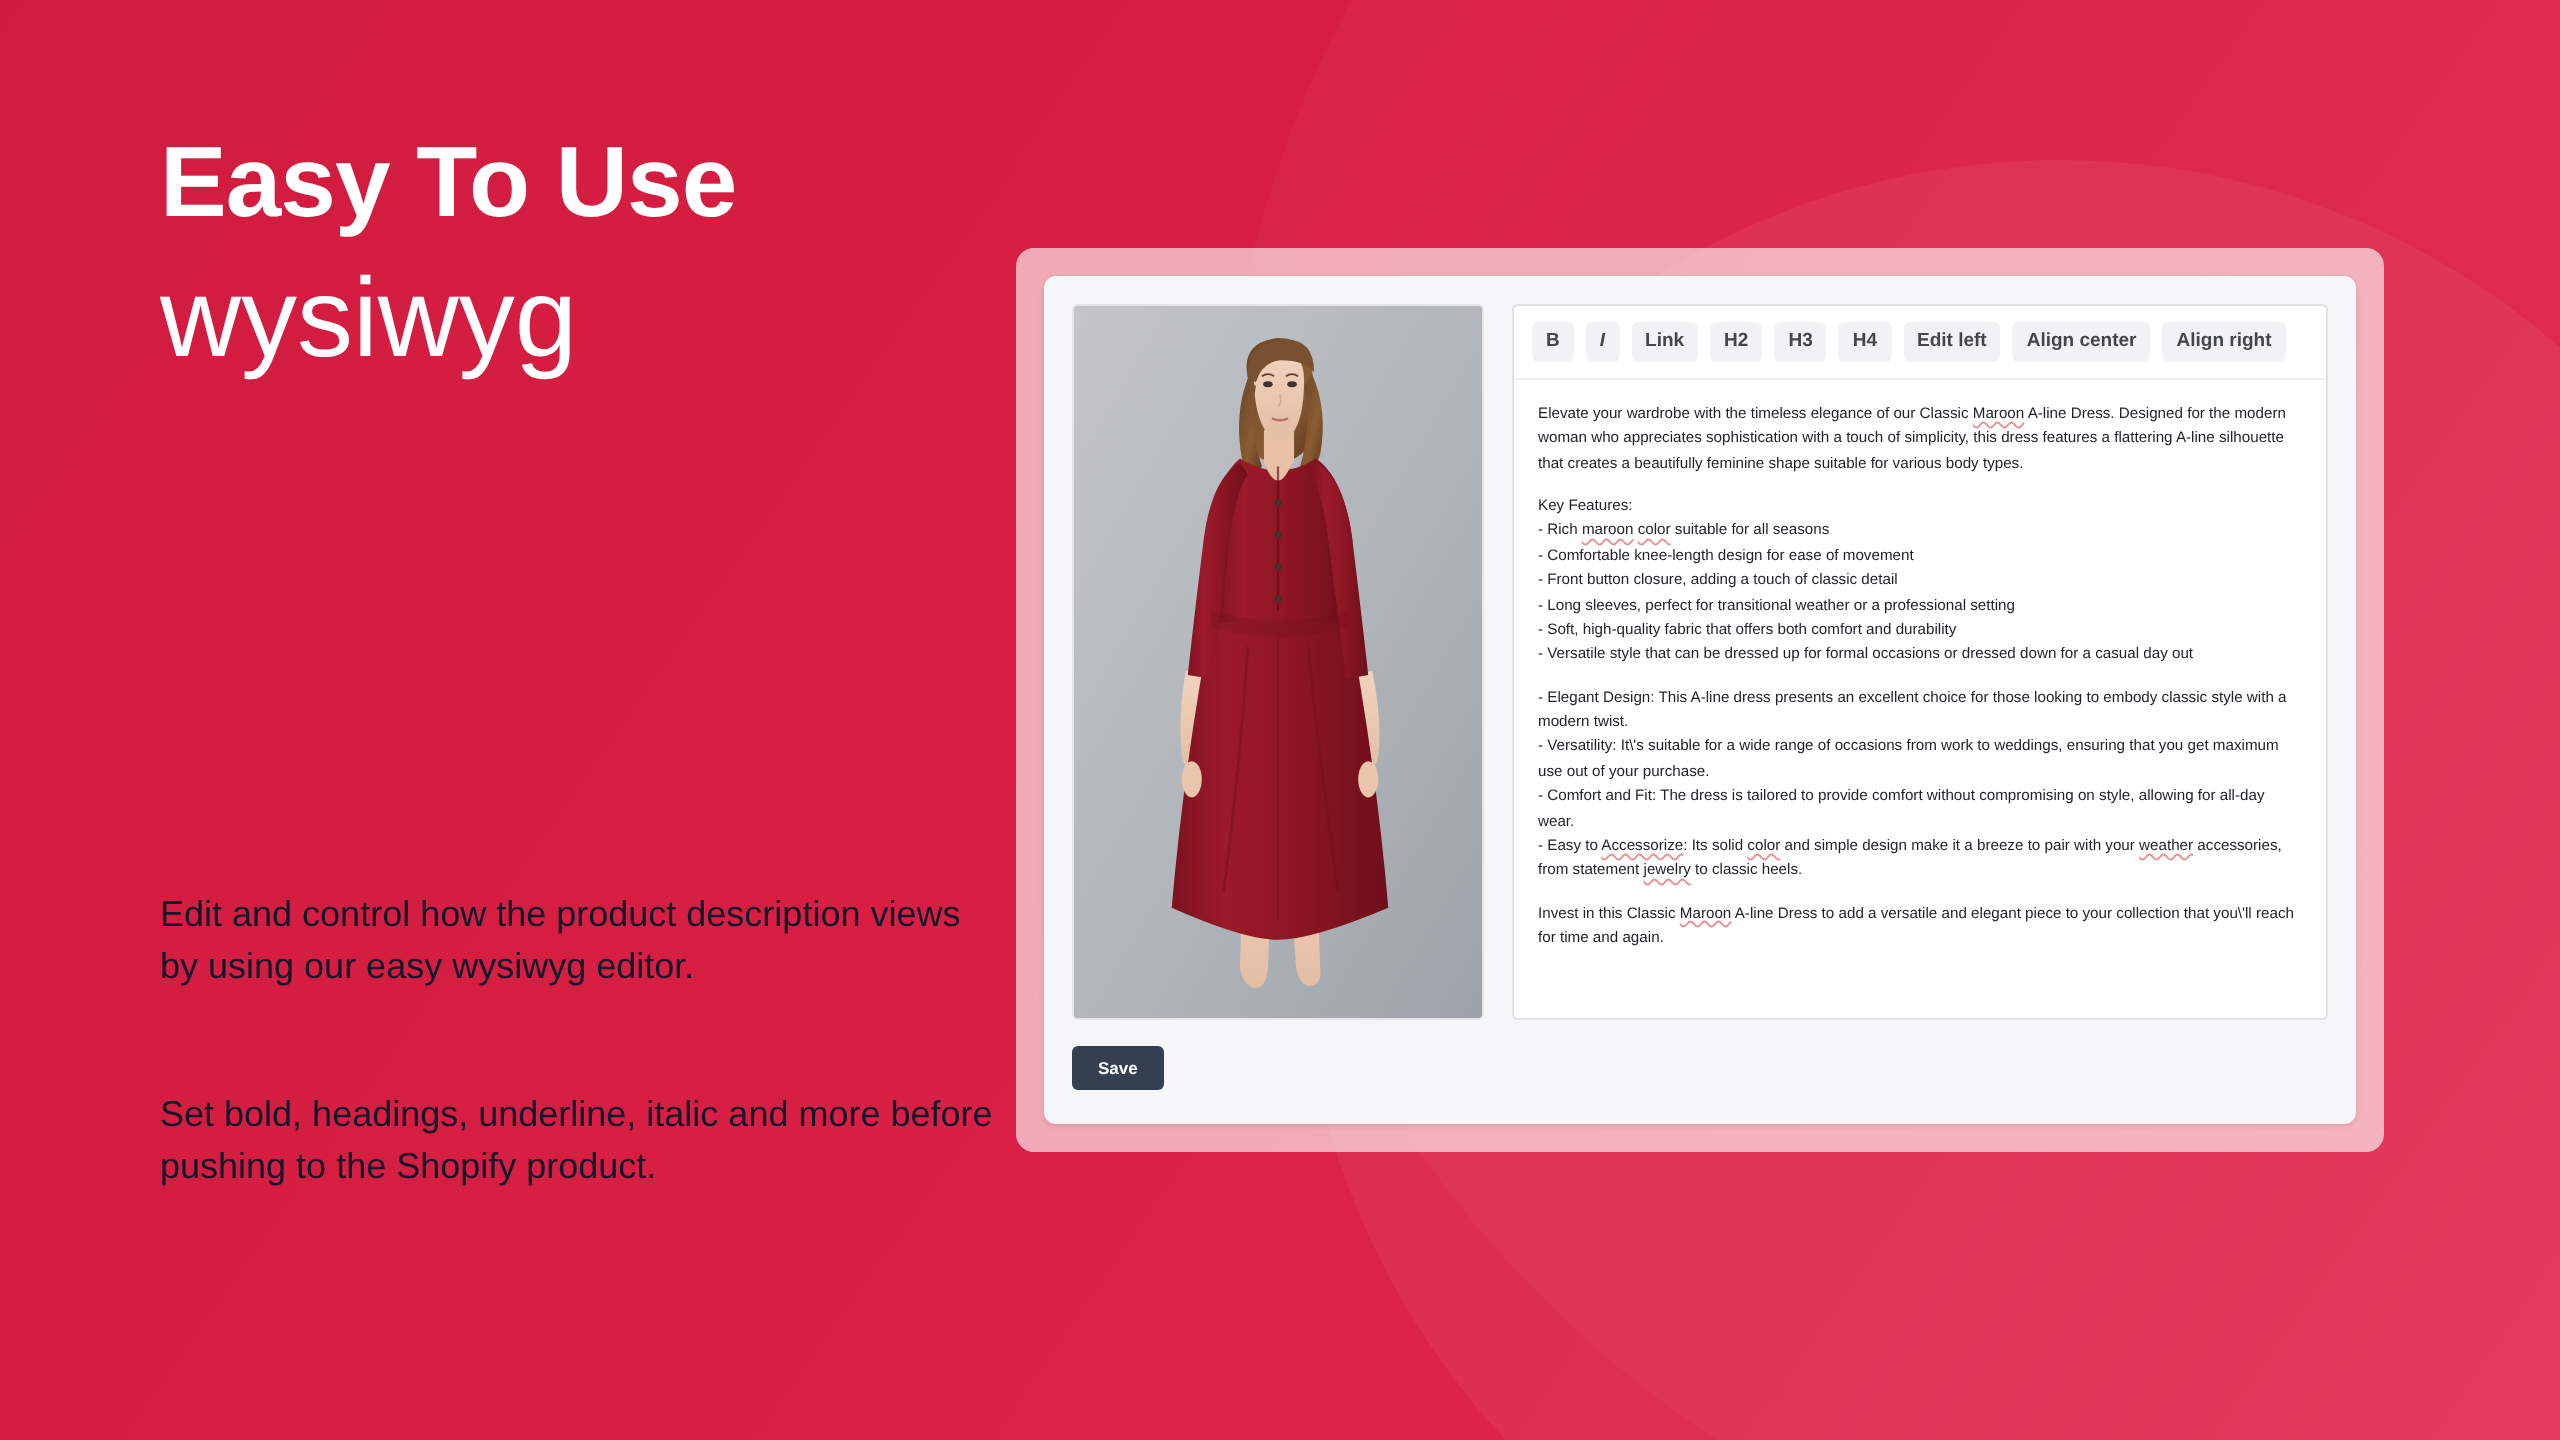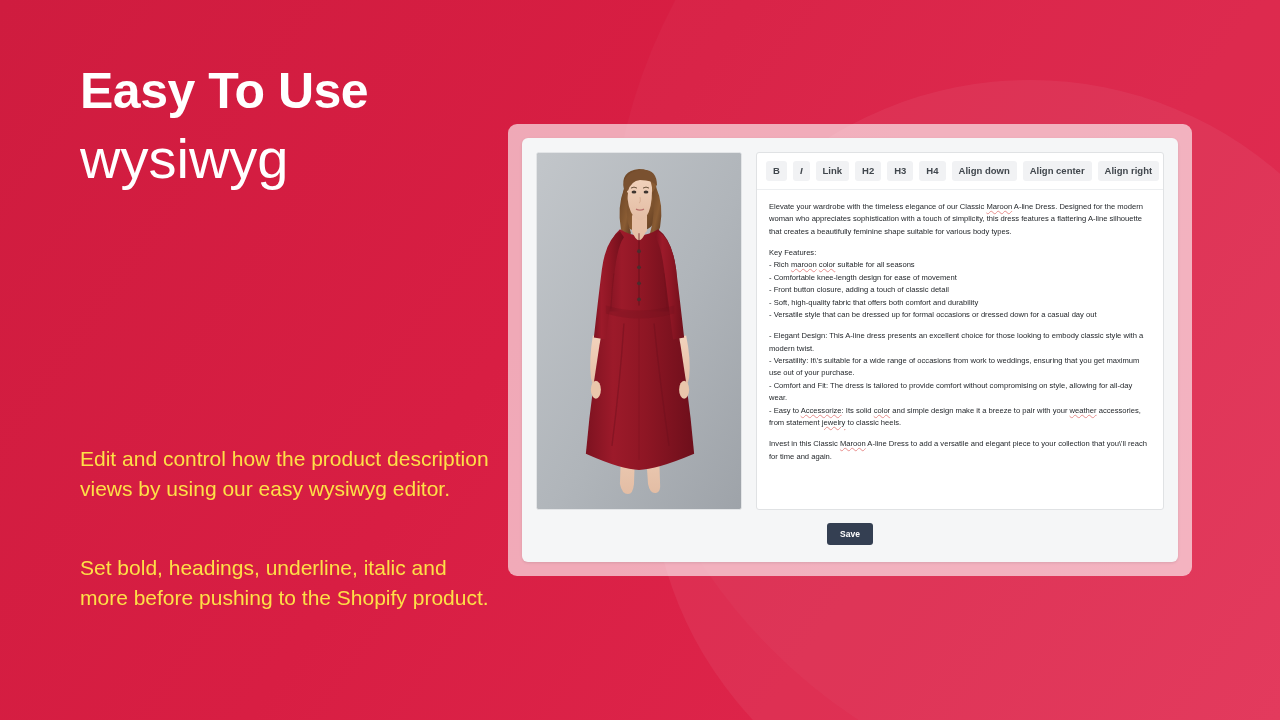"Align down" button.tb-btn { text: Align down -> Edit left }
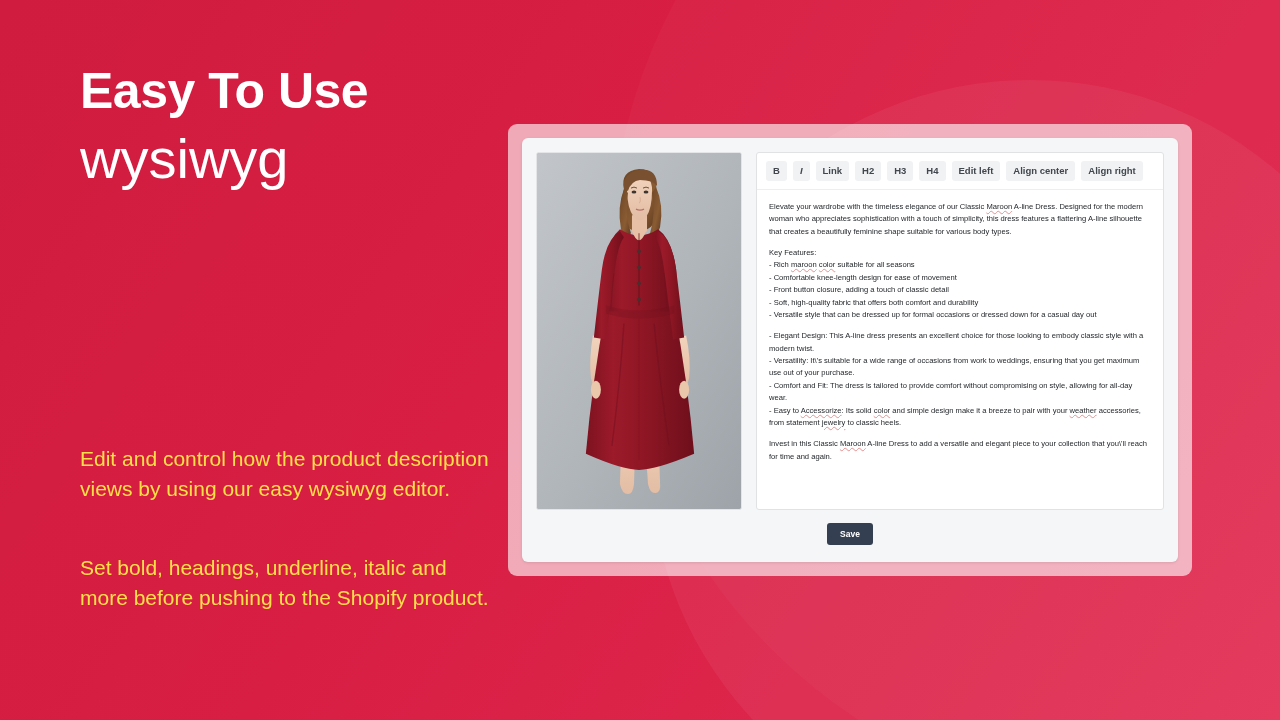"- Long sleeves, perfect for" p { html: none -> <p>- Long sleeves, perfect for transitional weather or a professional setting</p> }
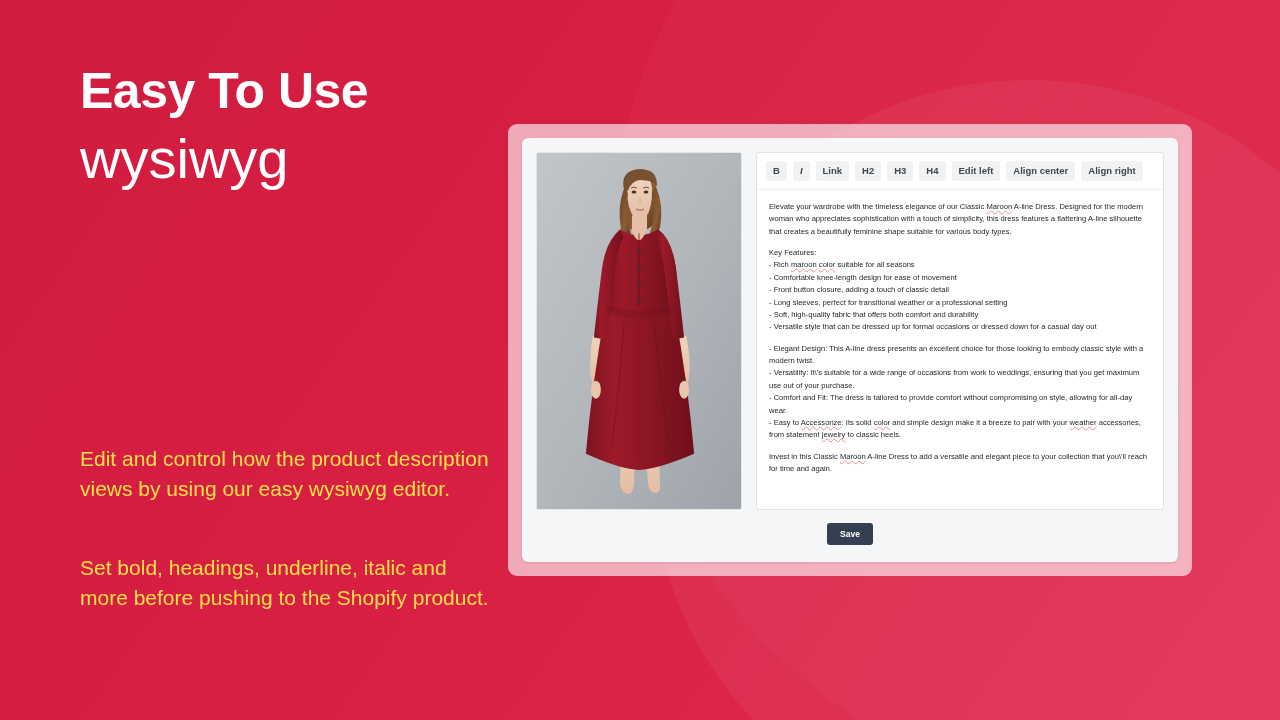"Edit and control how the" .body-para { color: #fde047 -> #0f172a; font-size: 21px -> 18px }
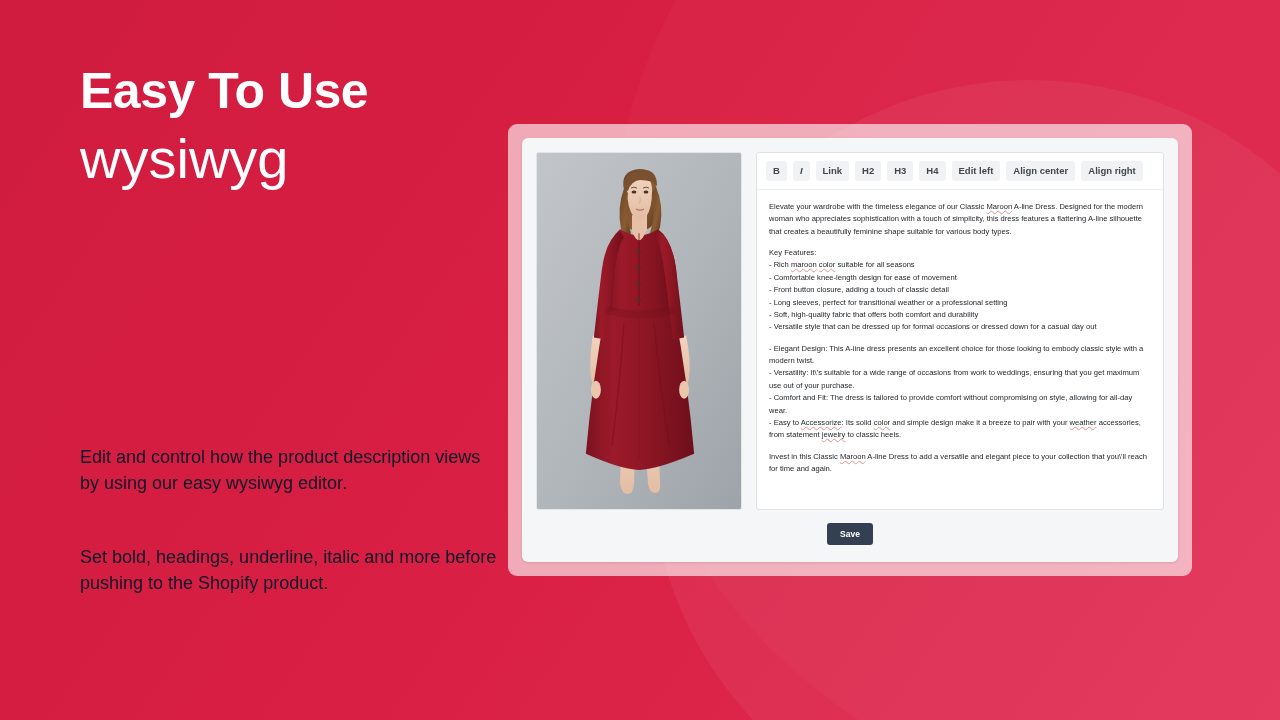"Save" #card-footer { justify-content: center -> flex-start }
